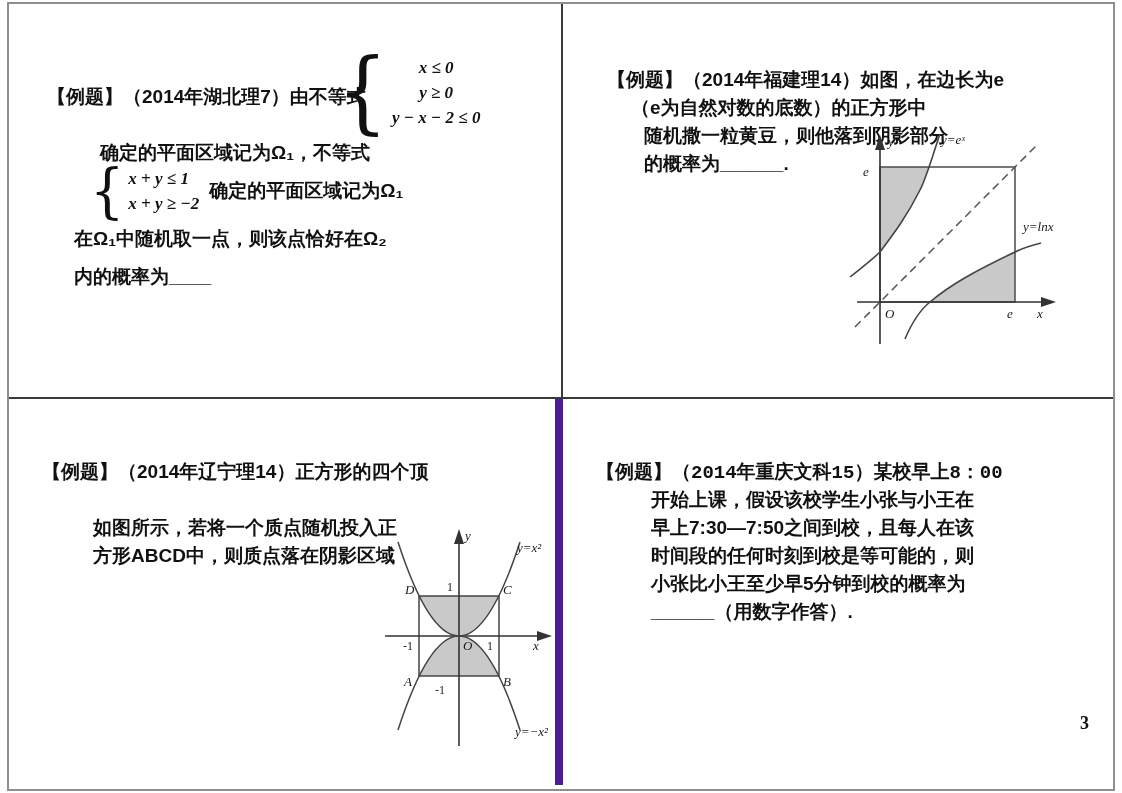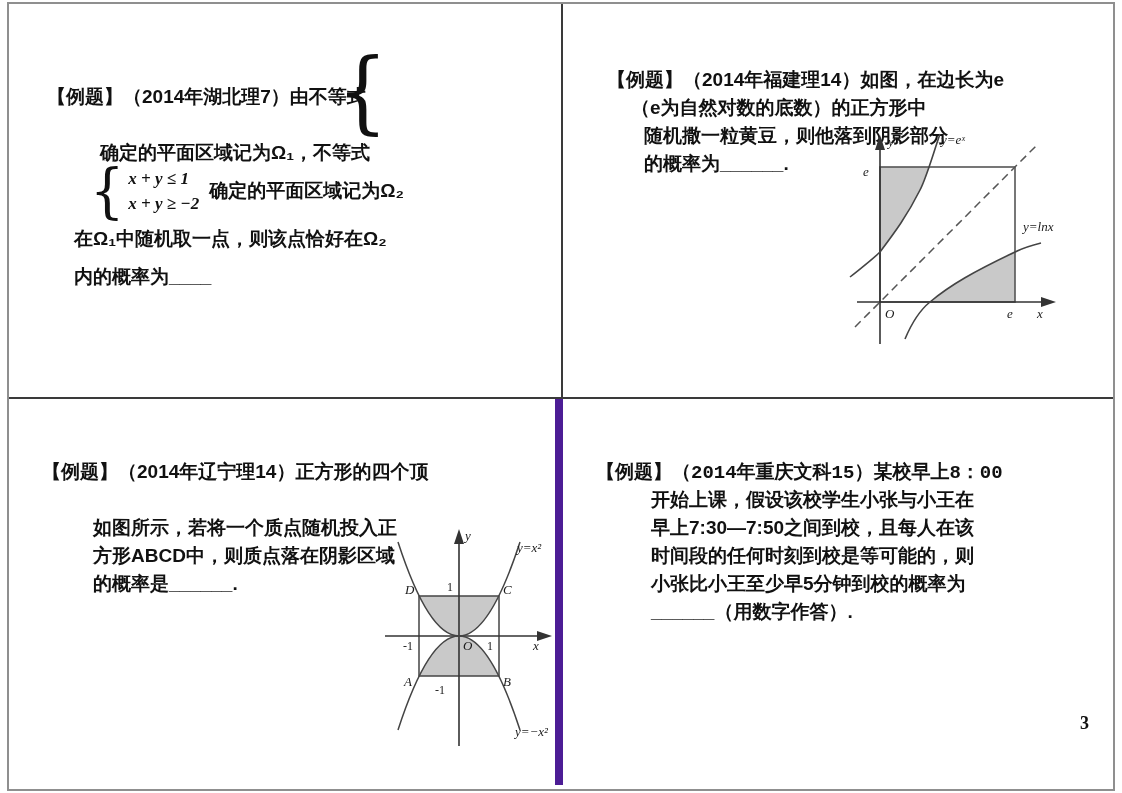"x ≤ 0" div.rows { html: none -> <div> <span>x ≤ 0</span> <span>y ≥ 0</span> <span>y − x − 2 ≤ 0</span> </div> }
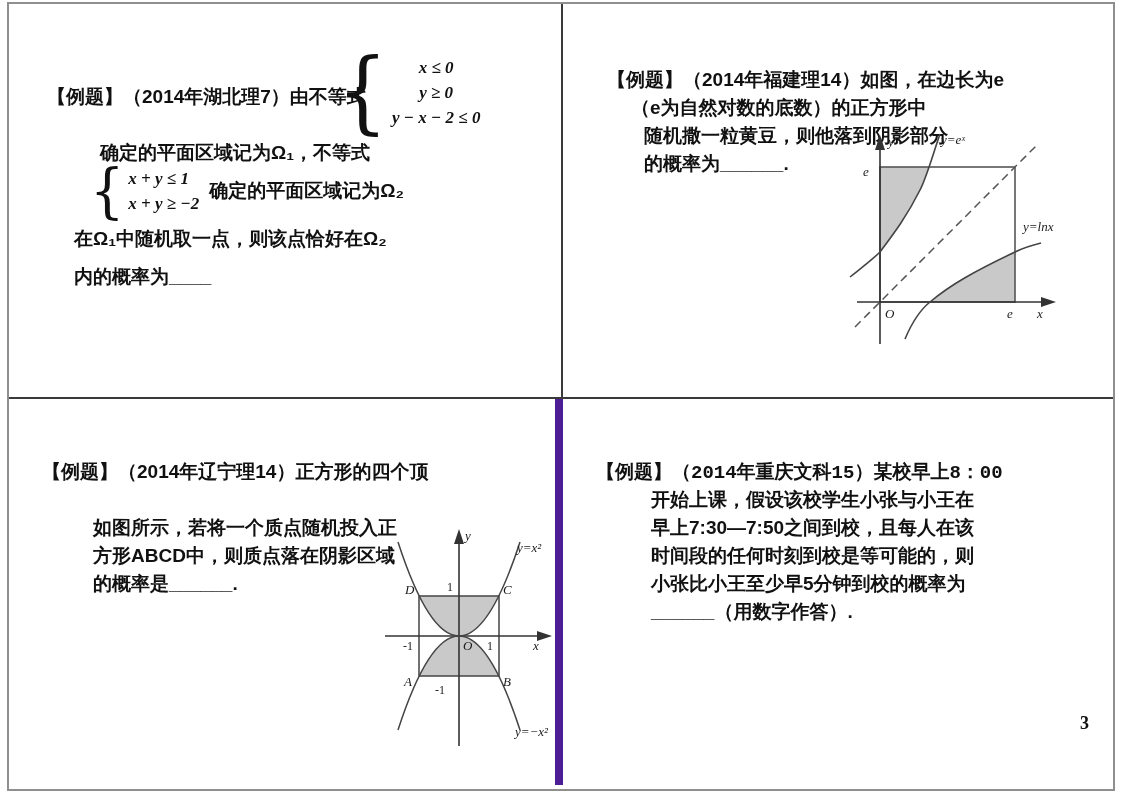"确定的平面区域记为Ω₂" span.t { text: Ω₂ -> Ω₁ }
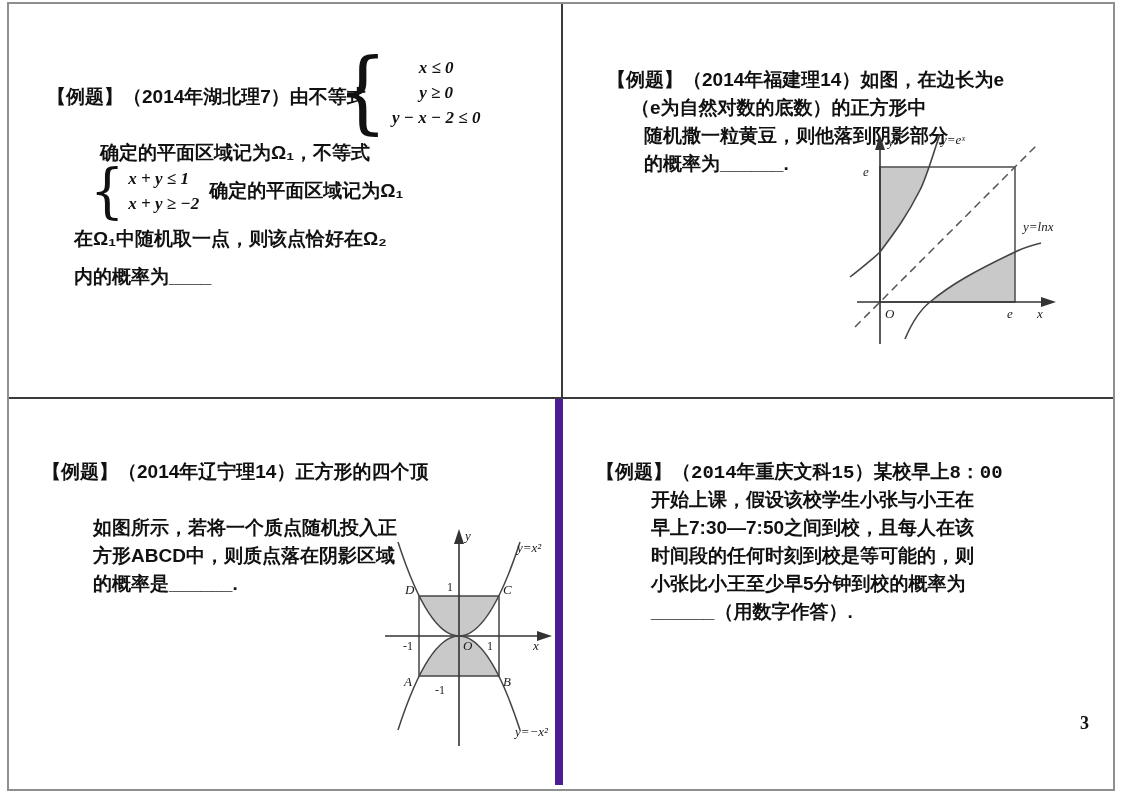"的概率是______." span.t { html: <span>的概率是______.</span> -> none }
